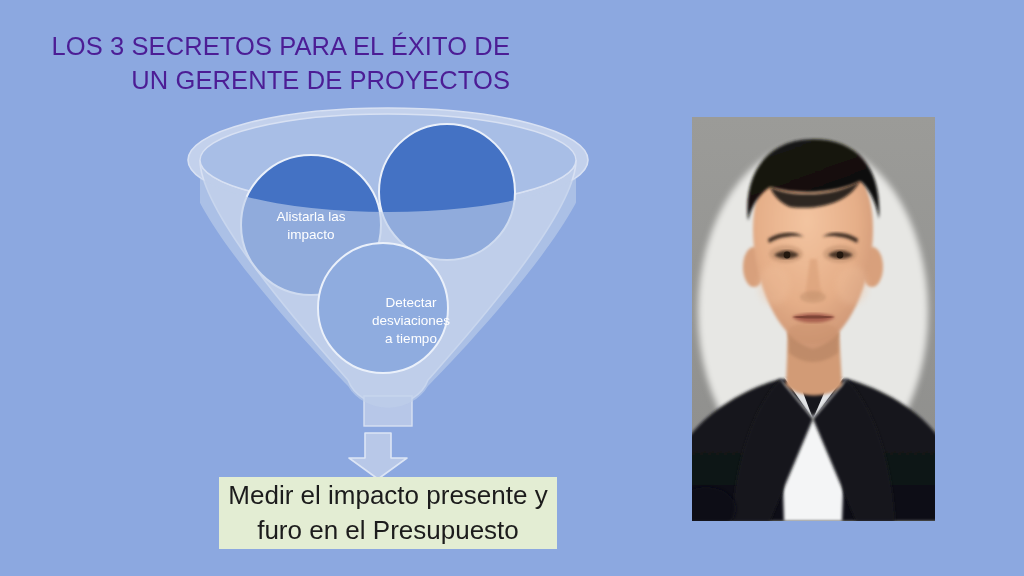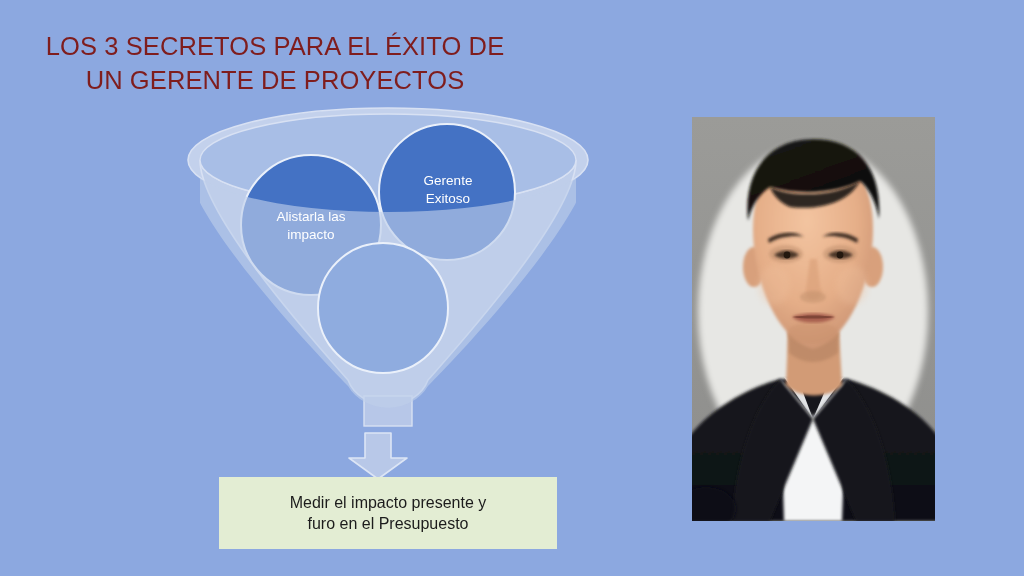"LOS 3 SECRETOS PARA EL" #slide-title { color: #7f1d1d -> #4c1d95; text-align: center -> right }
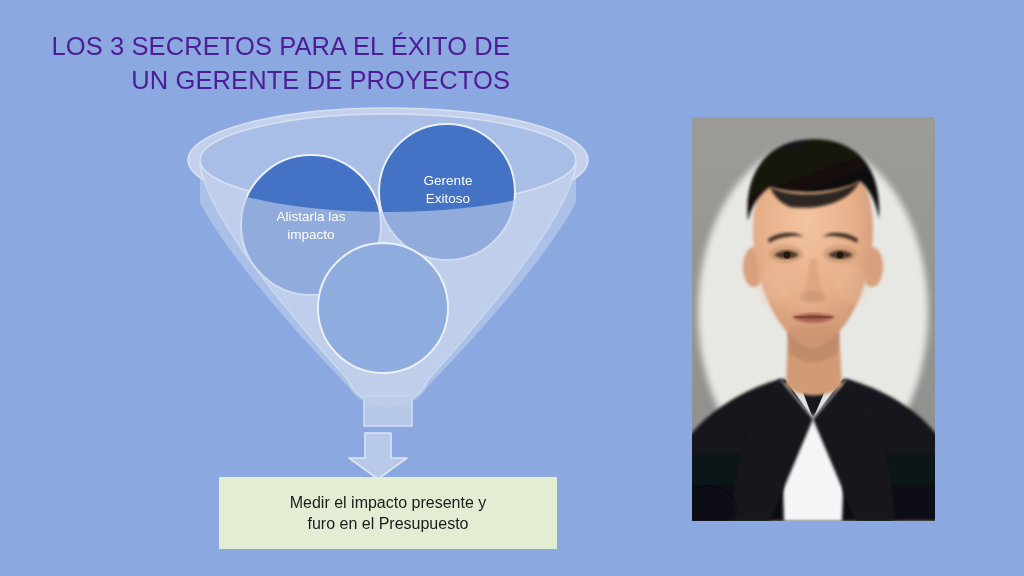"Gerente" div.circle-label { html: <div>Gerente Exitoso</div> -> none }
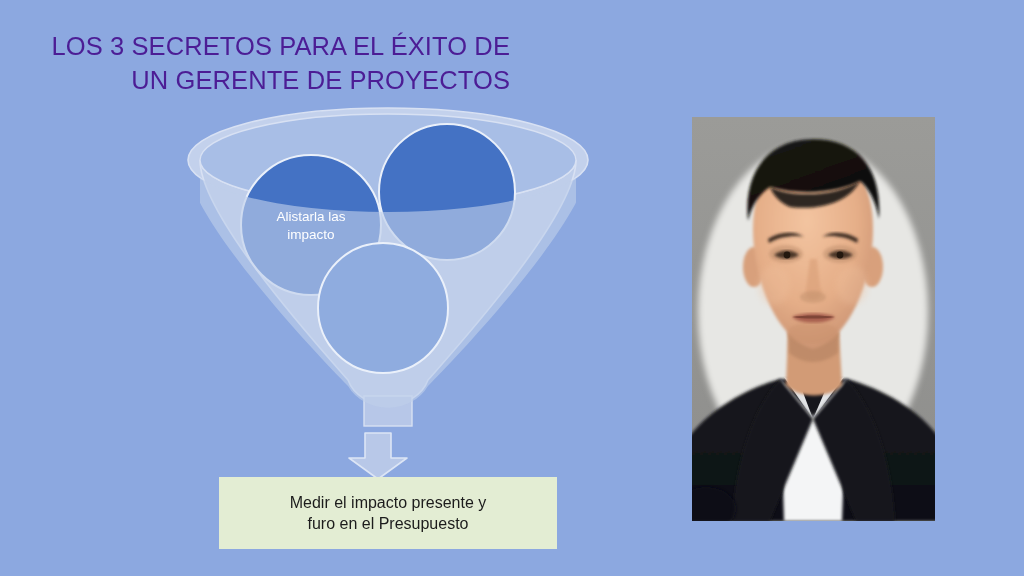"Detectar" div.circle-label { html: none -> <div>Detectar desviaciones a tiempo</div> }
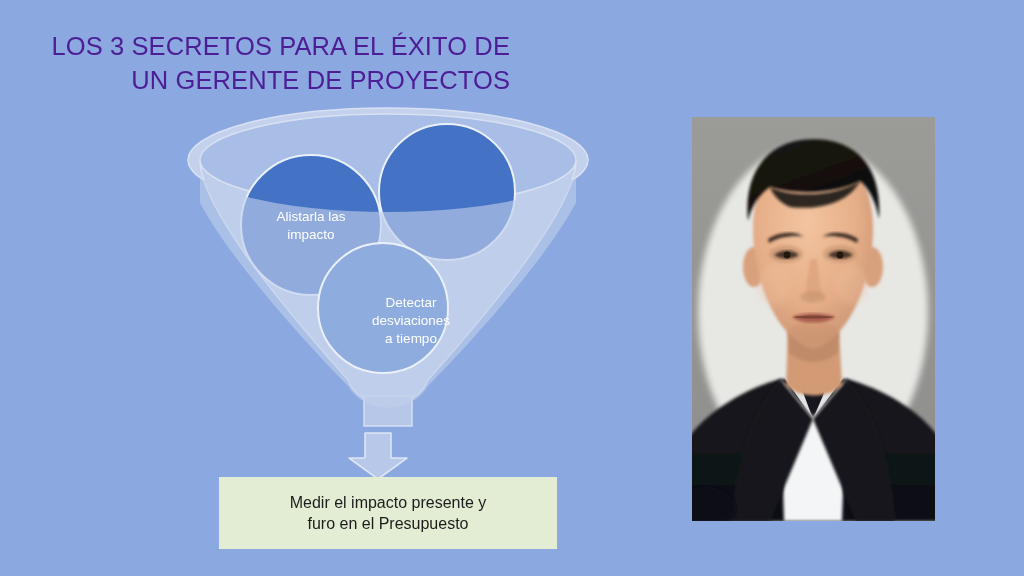"Medir el impacto presente y" #conclusion-text { font-size: 16px -> 26px }
